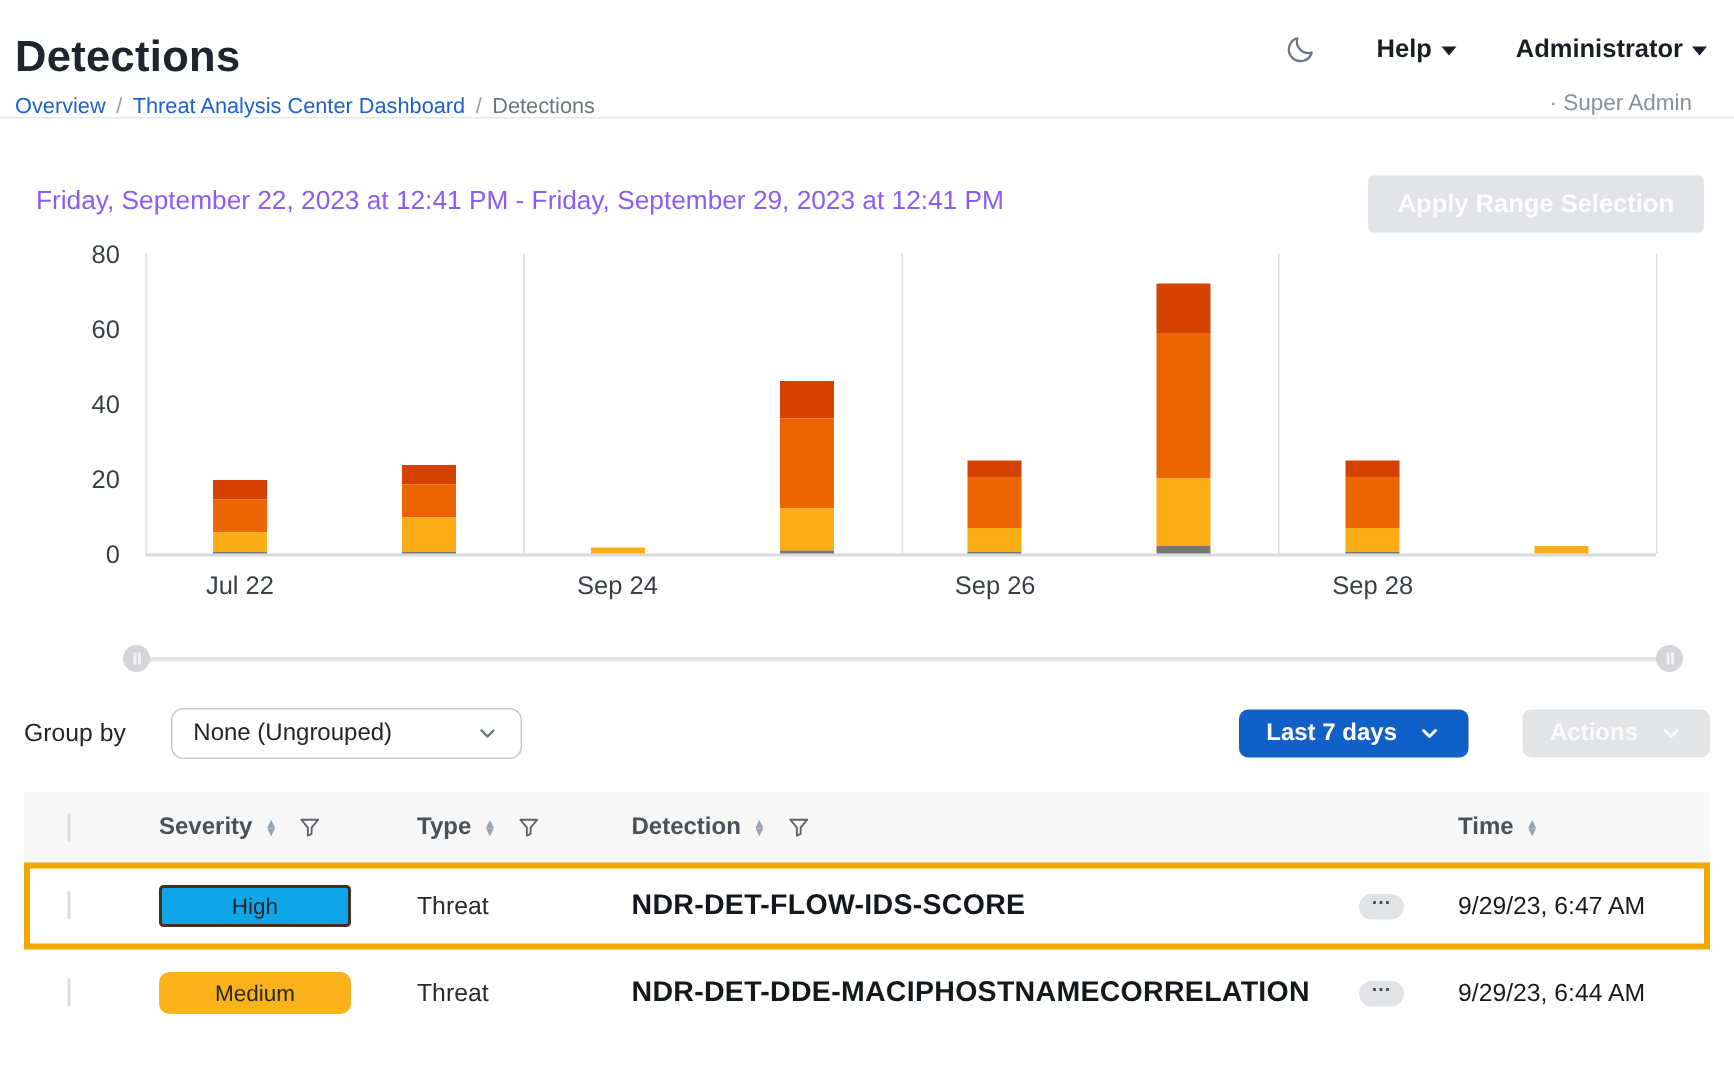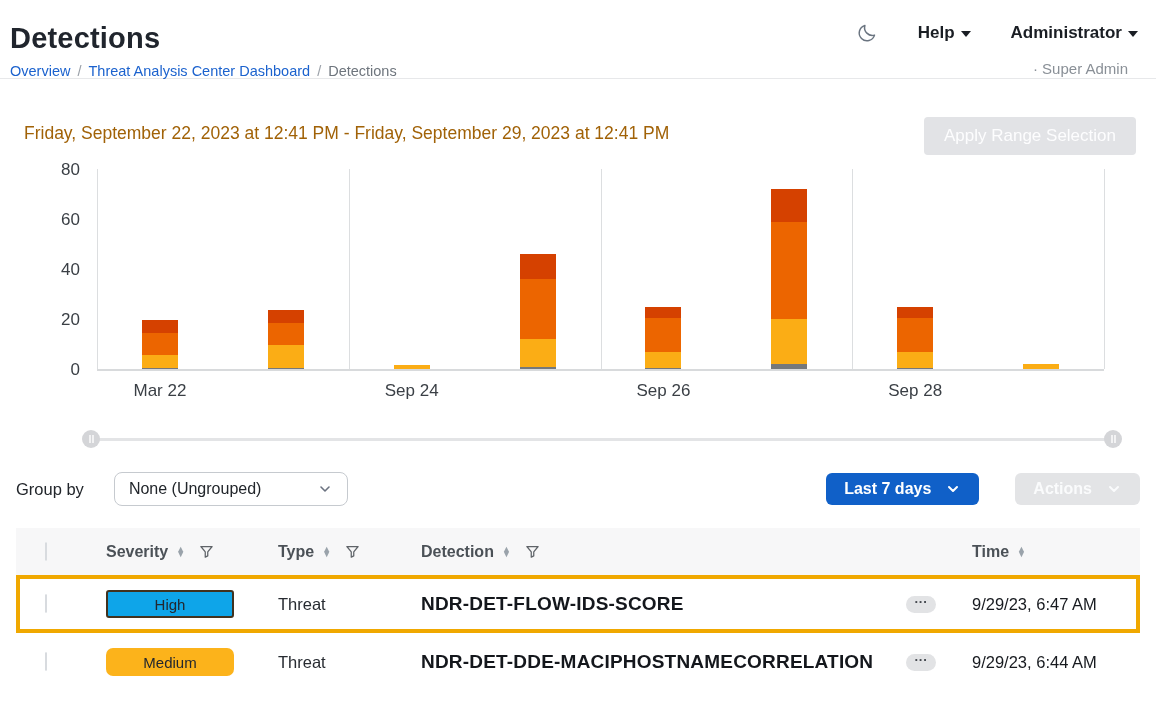"Friday, September 22, 2023 at" .range-text { color: #a16207 -> #8b5cf6 }
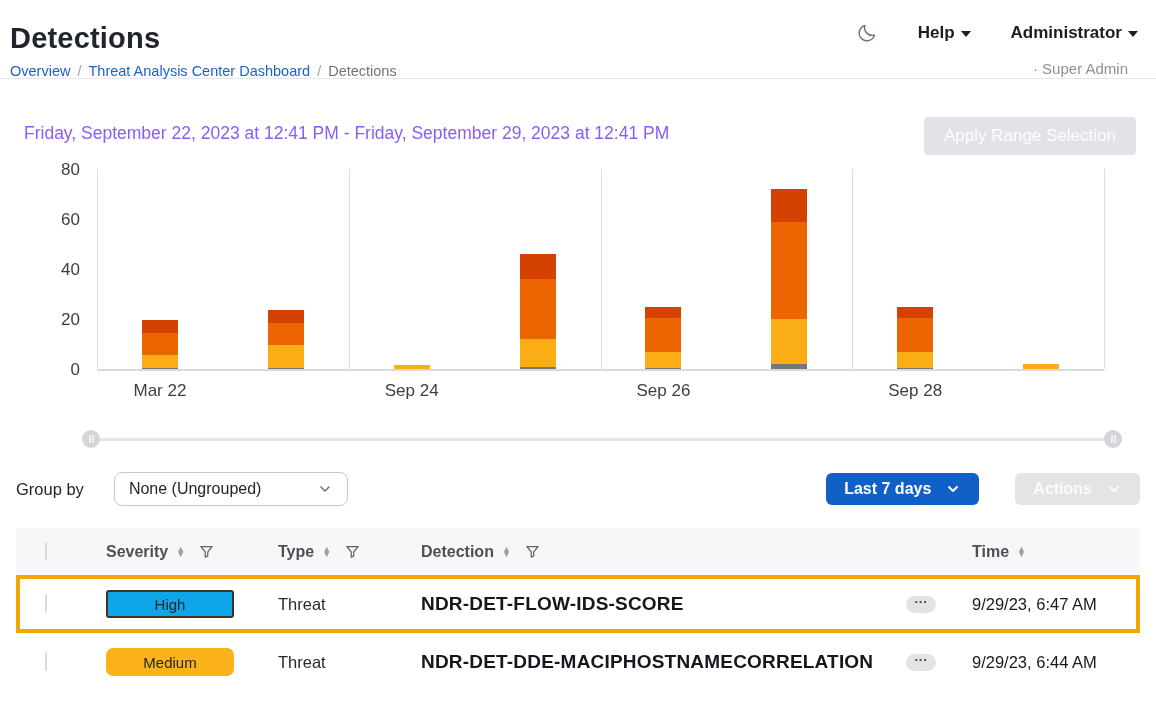"Apply Range Selection" .apply-btn { font-weight: normal -> bold }
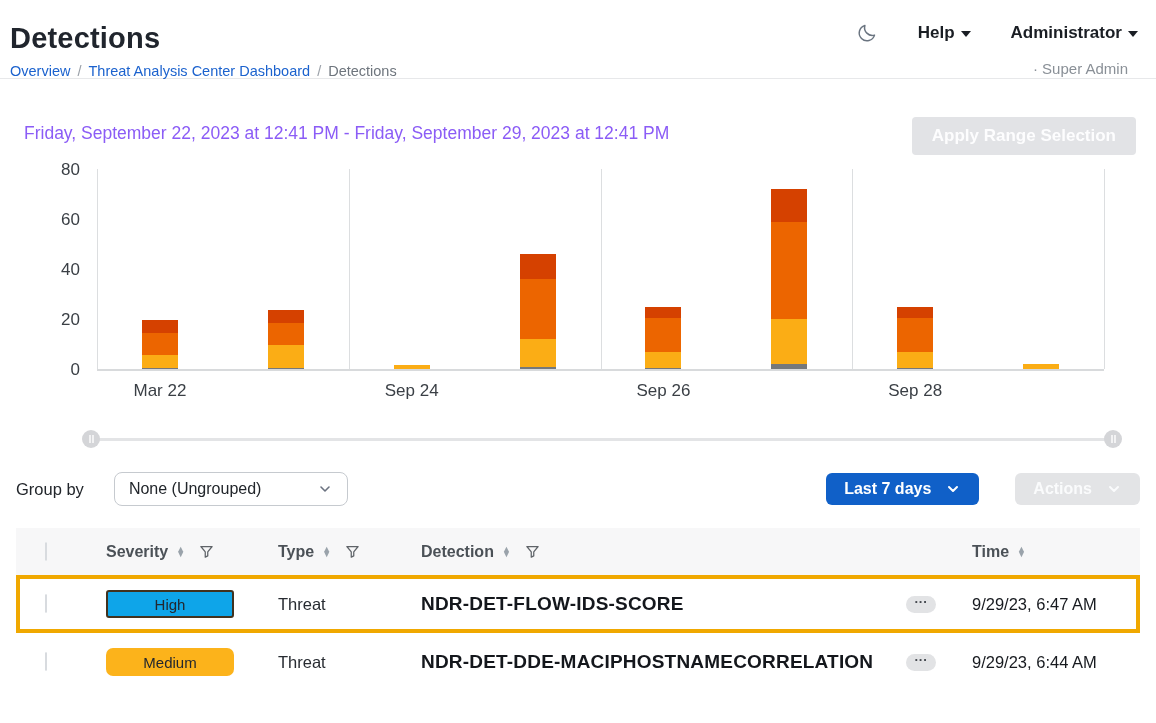"Mar 22" div.x-lab { text: Mar -> Jul }
